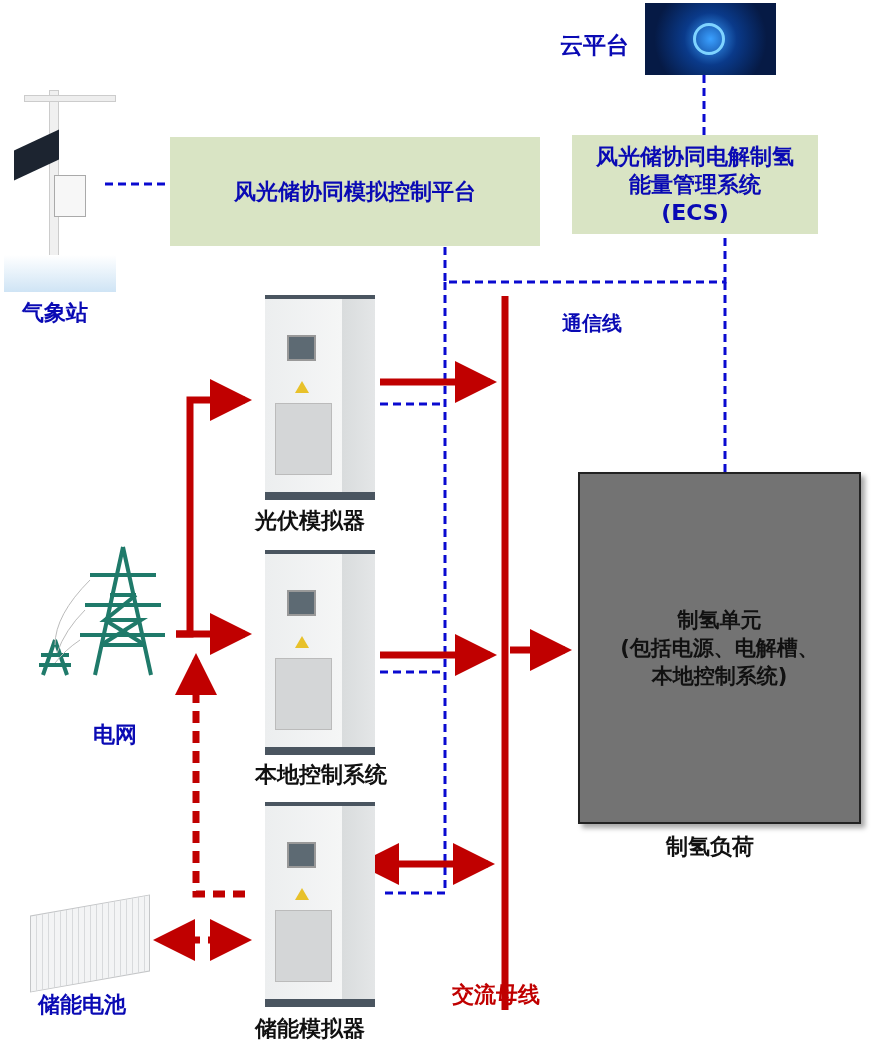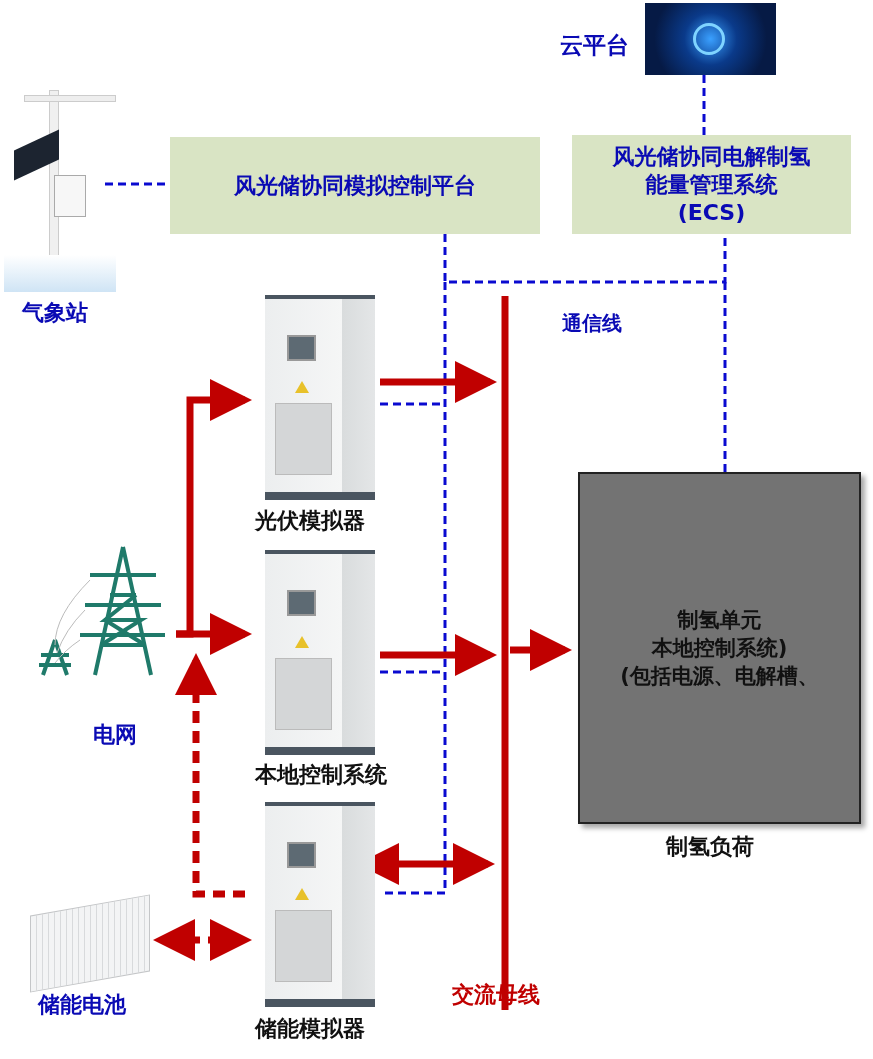"风光储协同电解制氢" div.abs { width: 279px -> 246px }
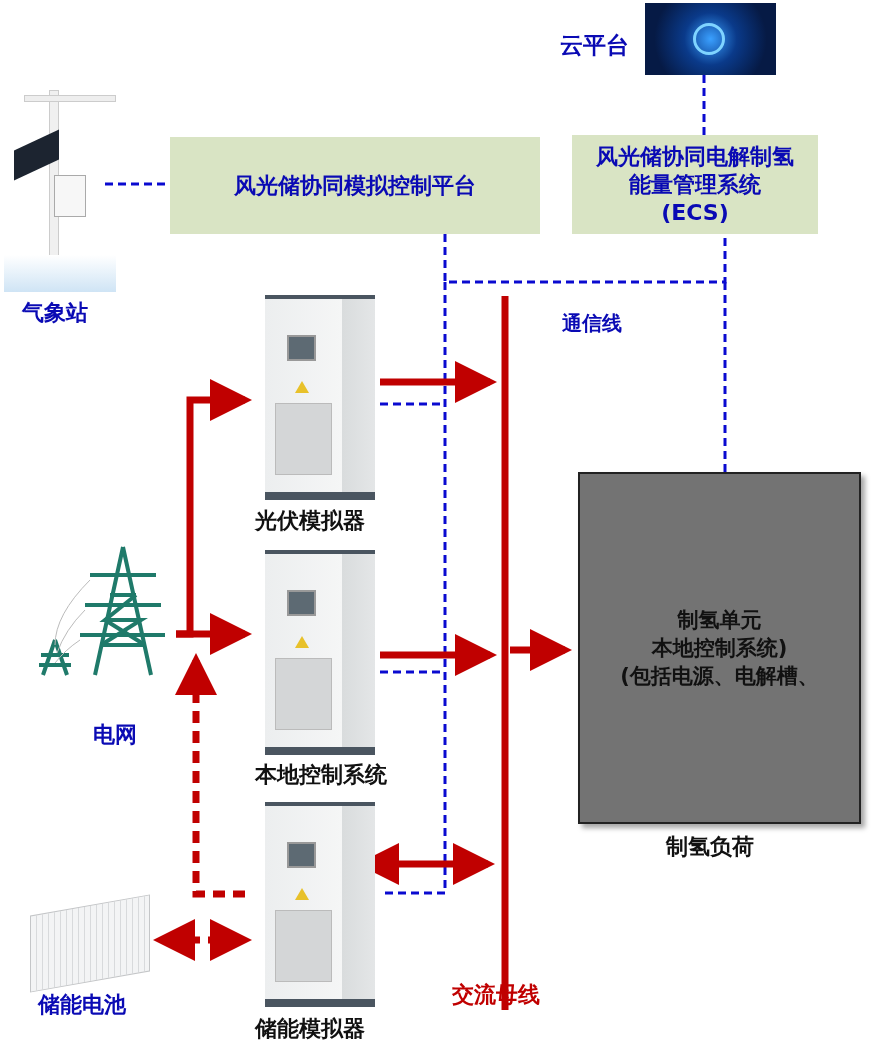"风光储协同模拟控制平台" div.abs { height: 97px -> 109px }
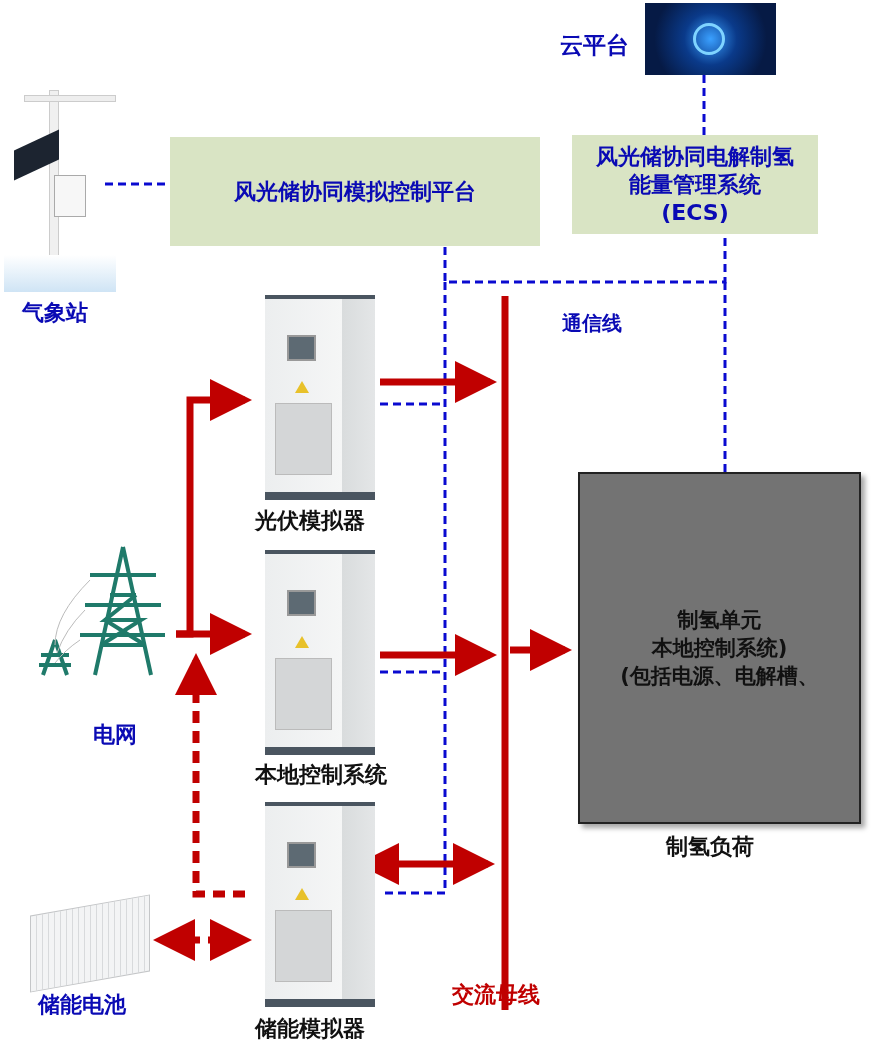"本地控制系统)" span { order: before "(包括电源、电解槽、" -> after "(包括电源、电解槽、" }
